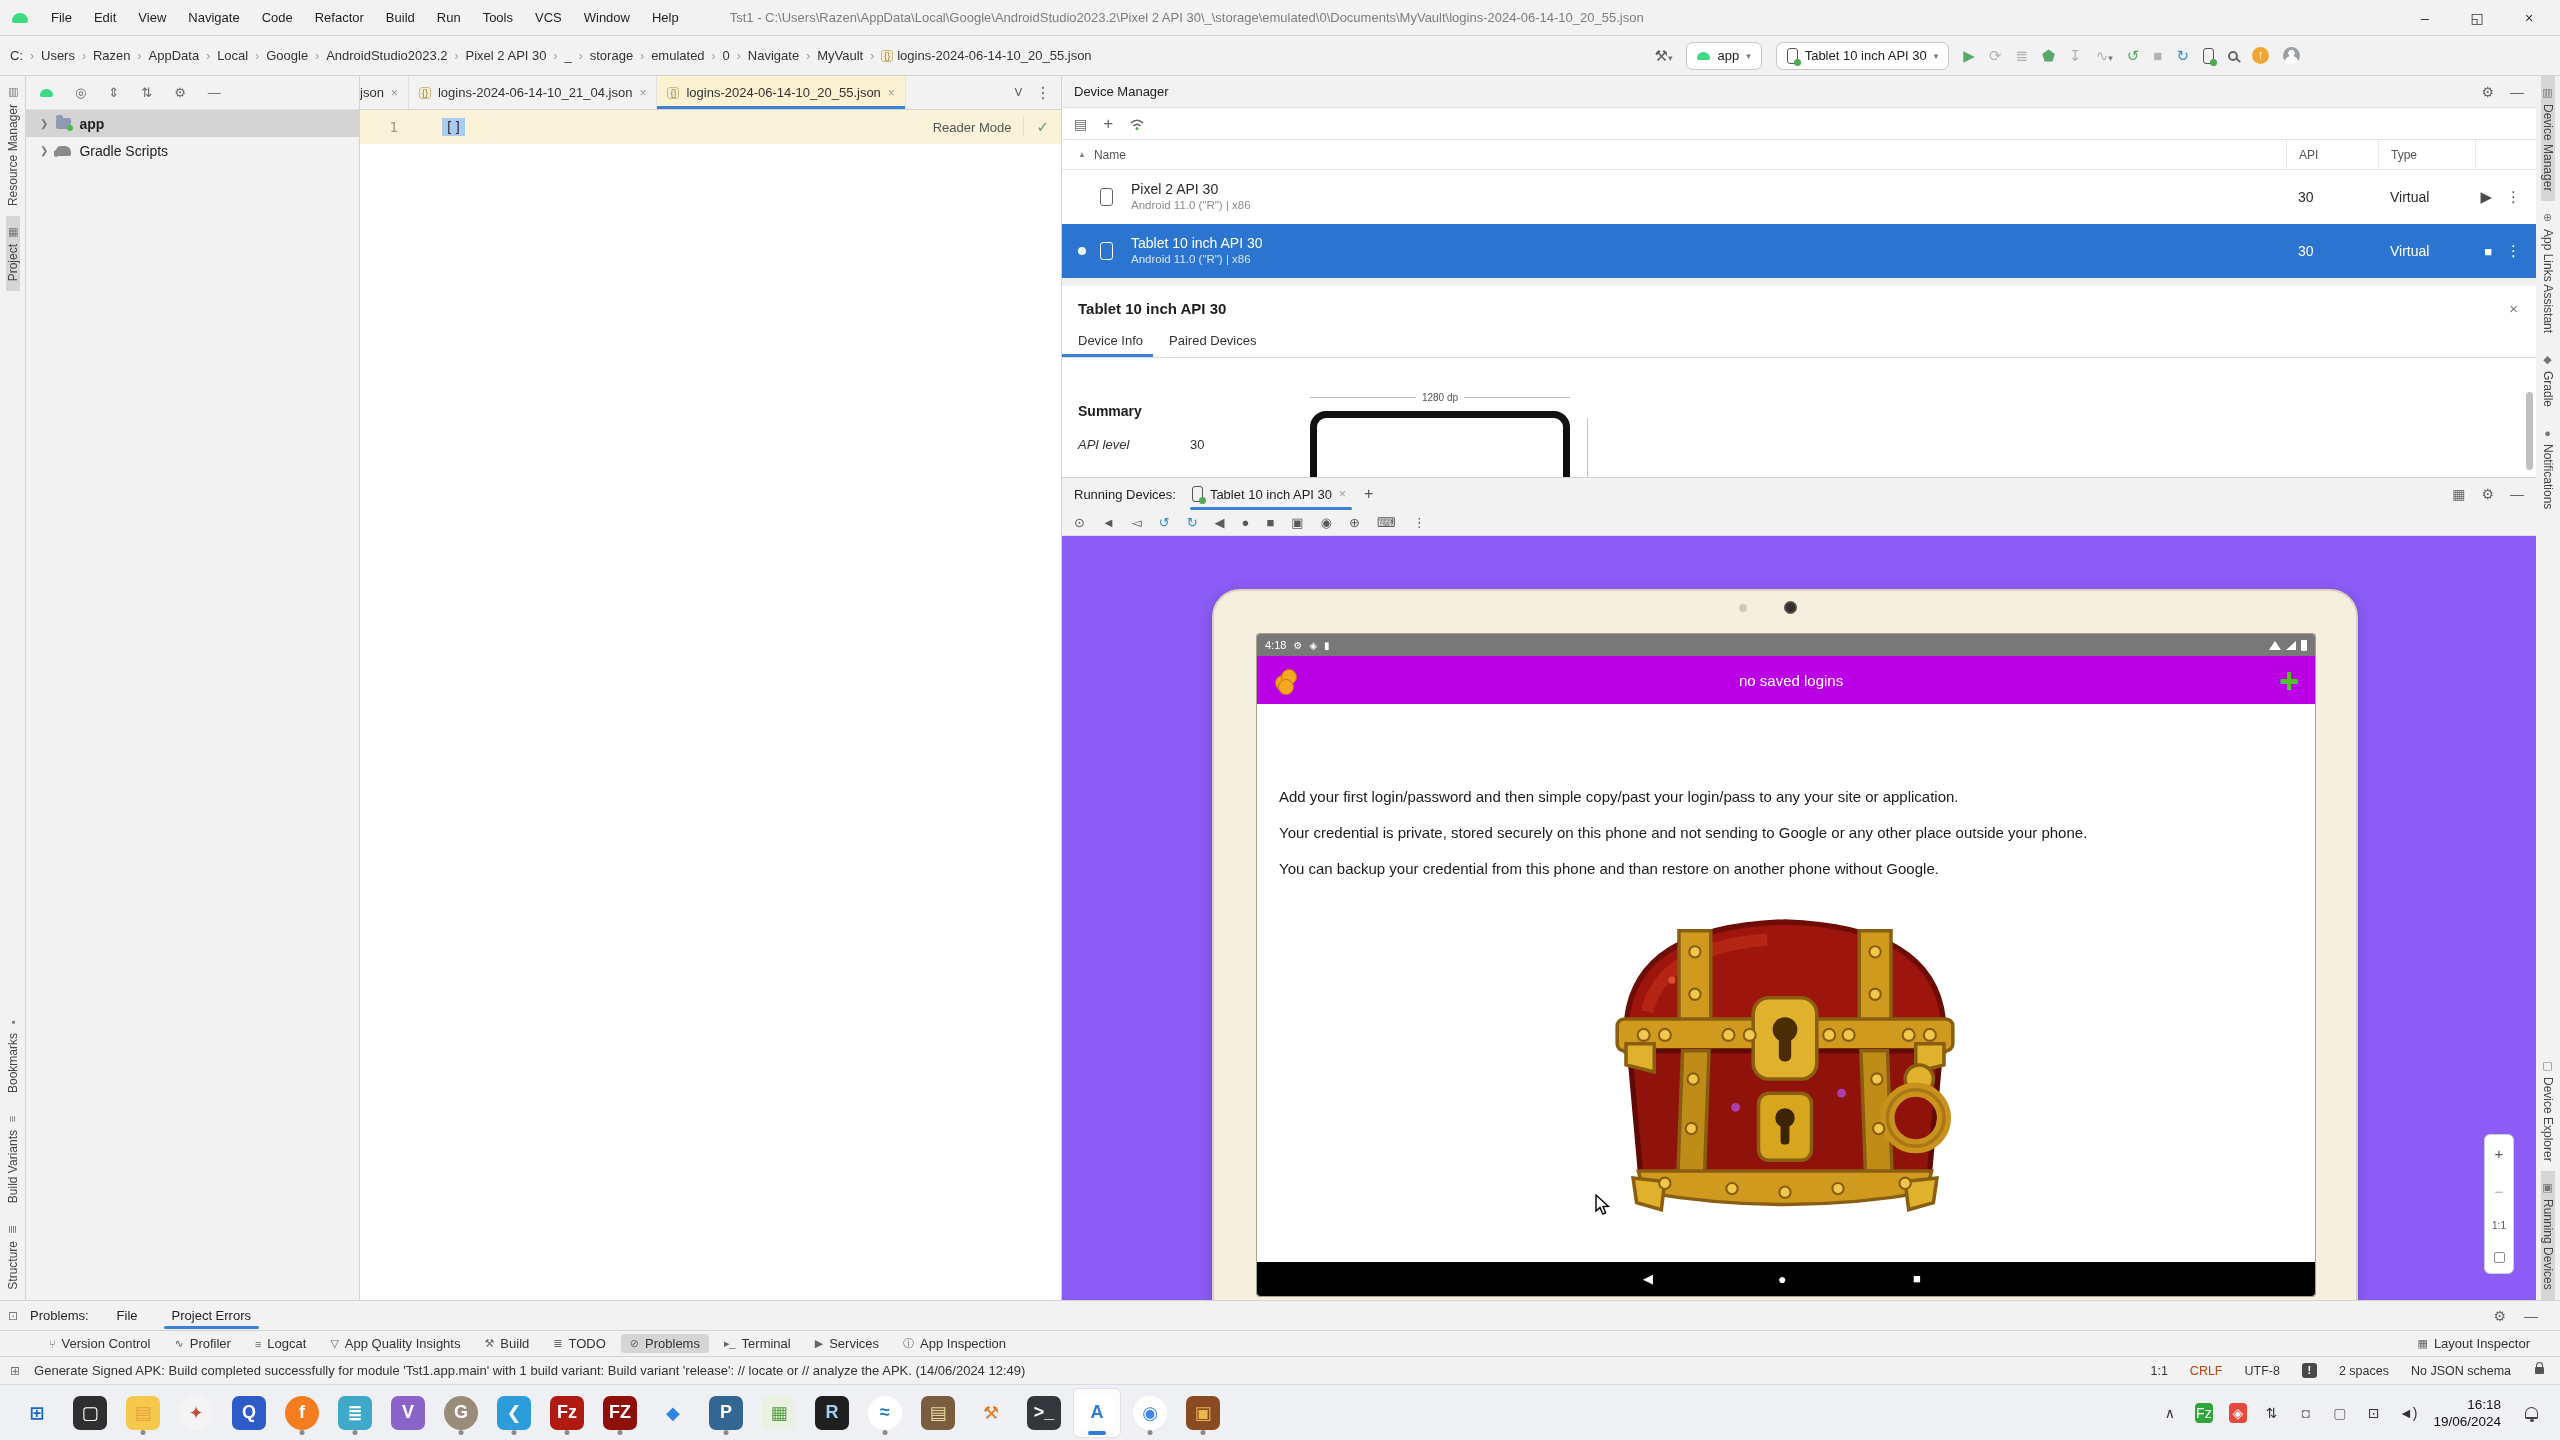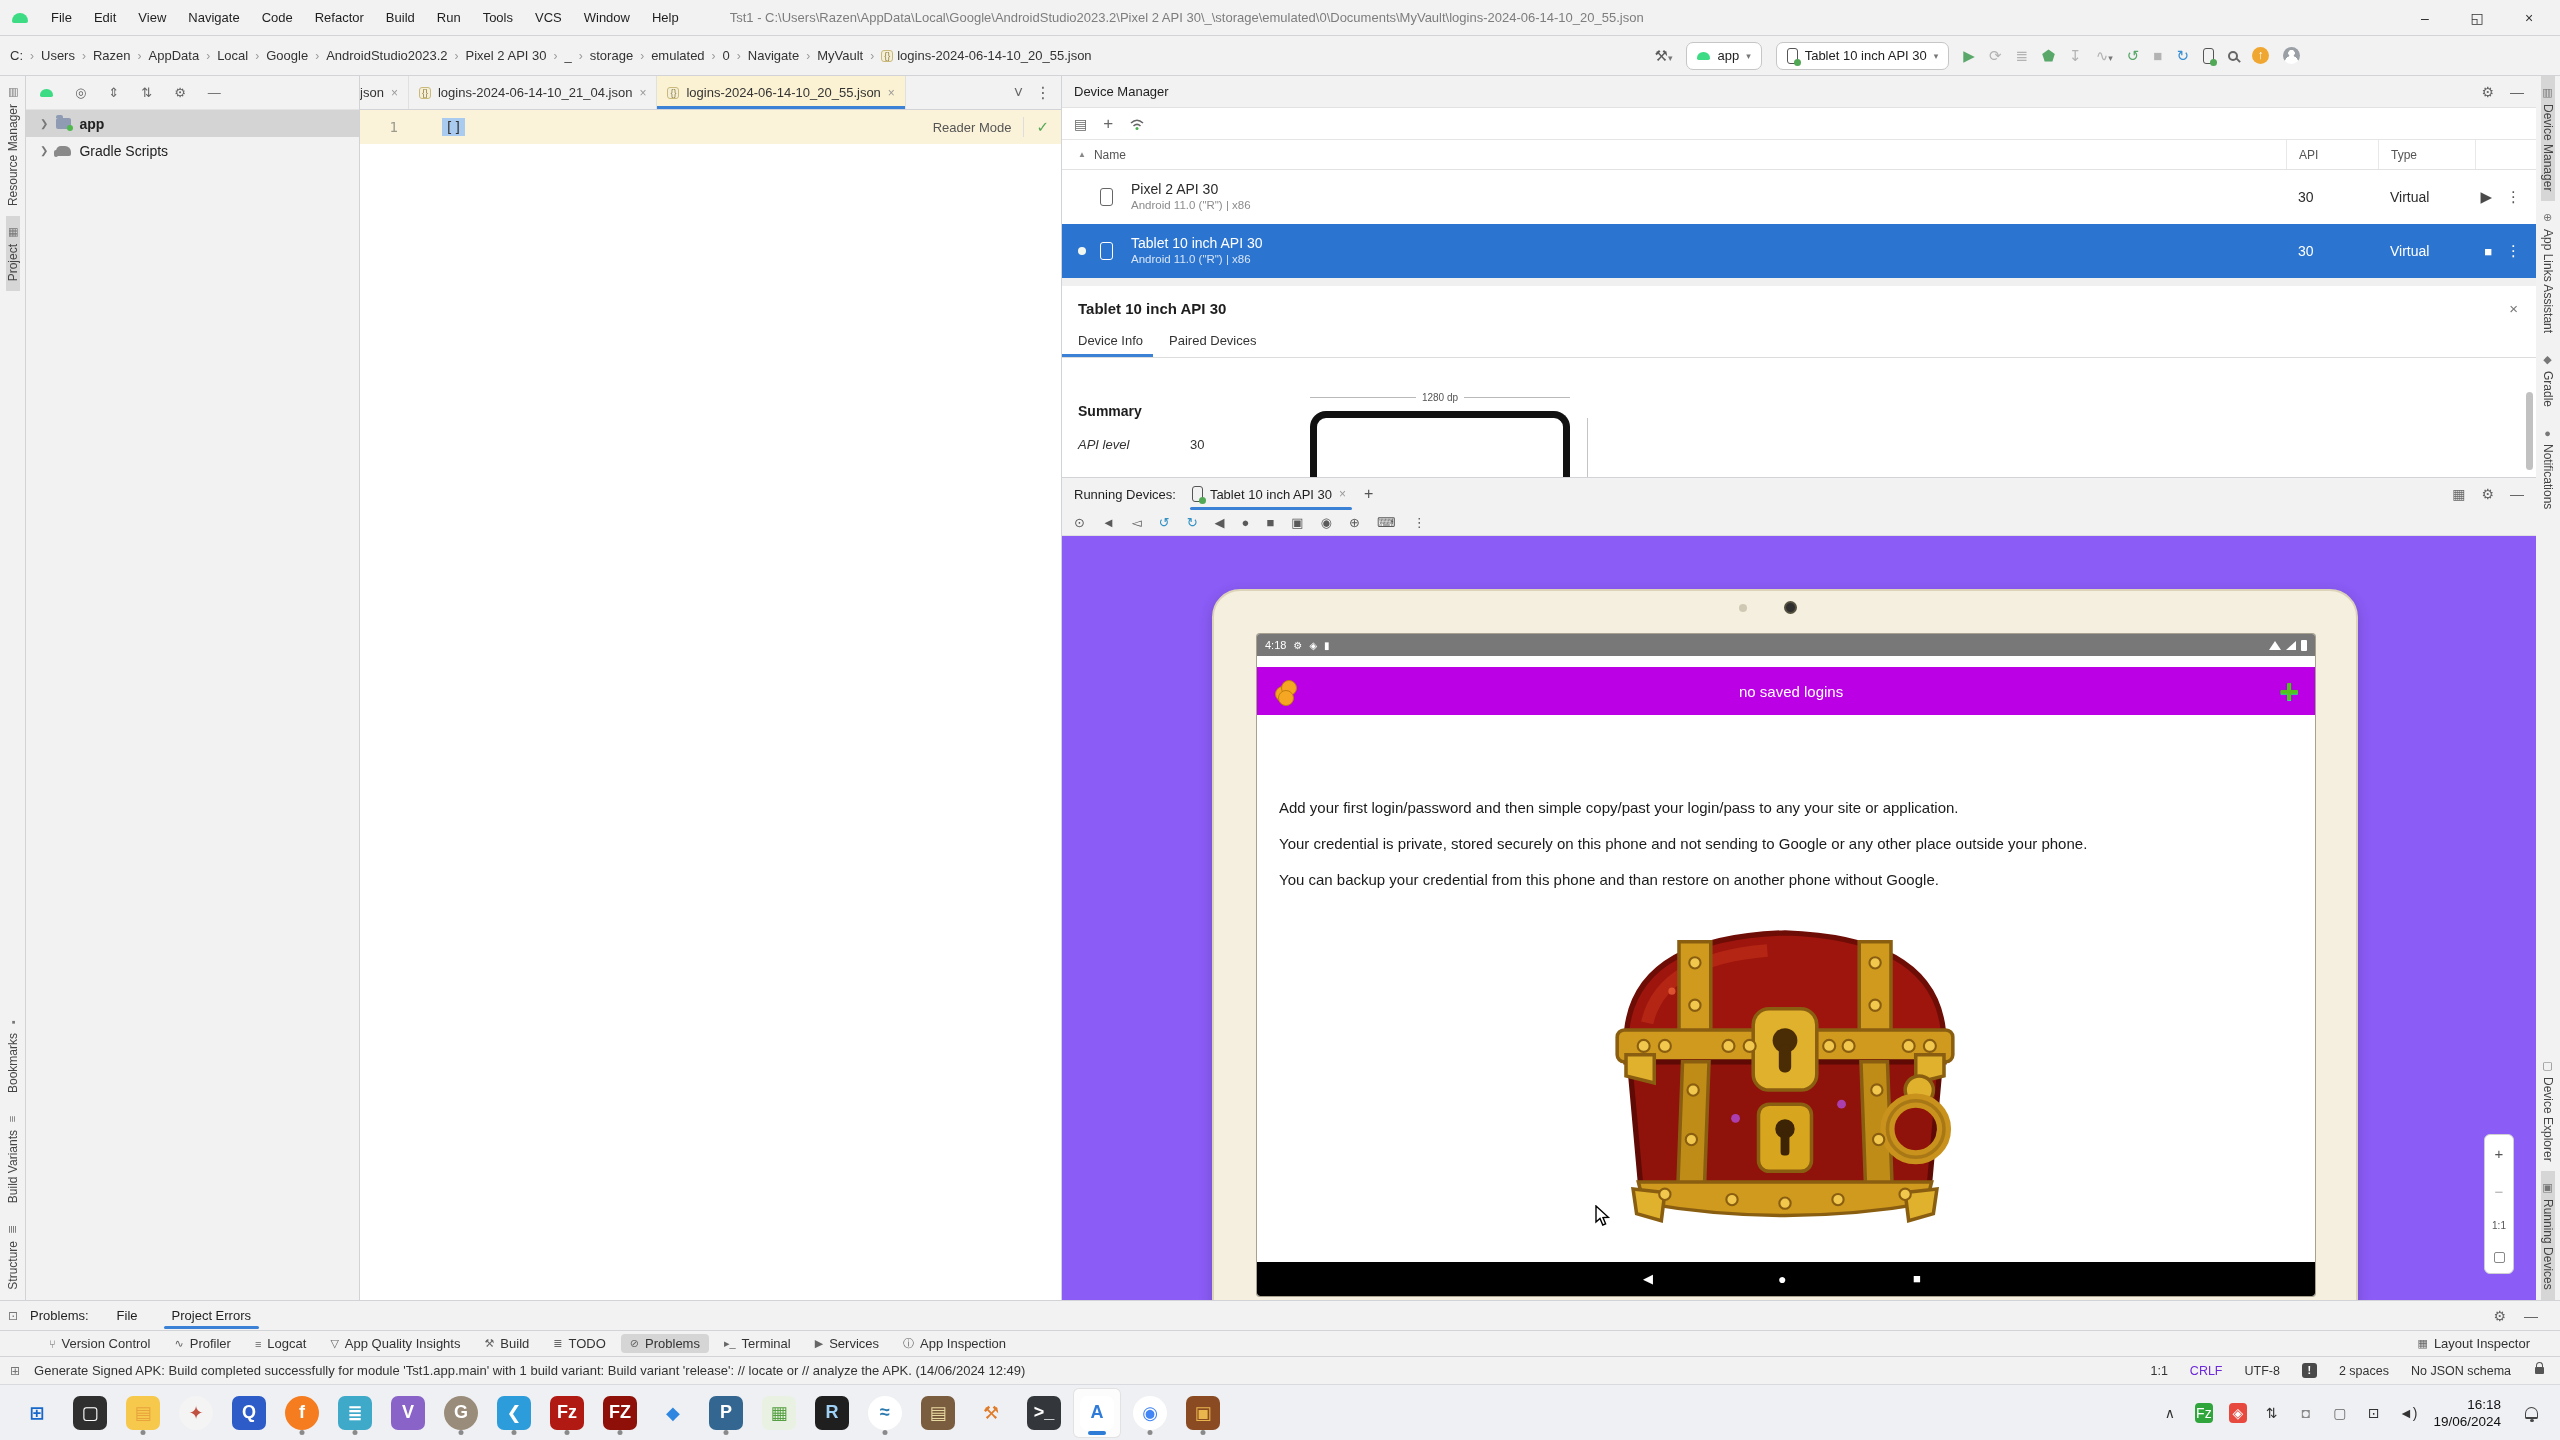"no saved logins" .appbar { margin-top: 11px -> none }
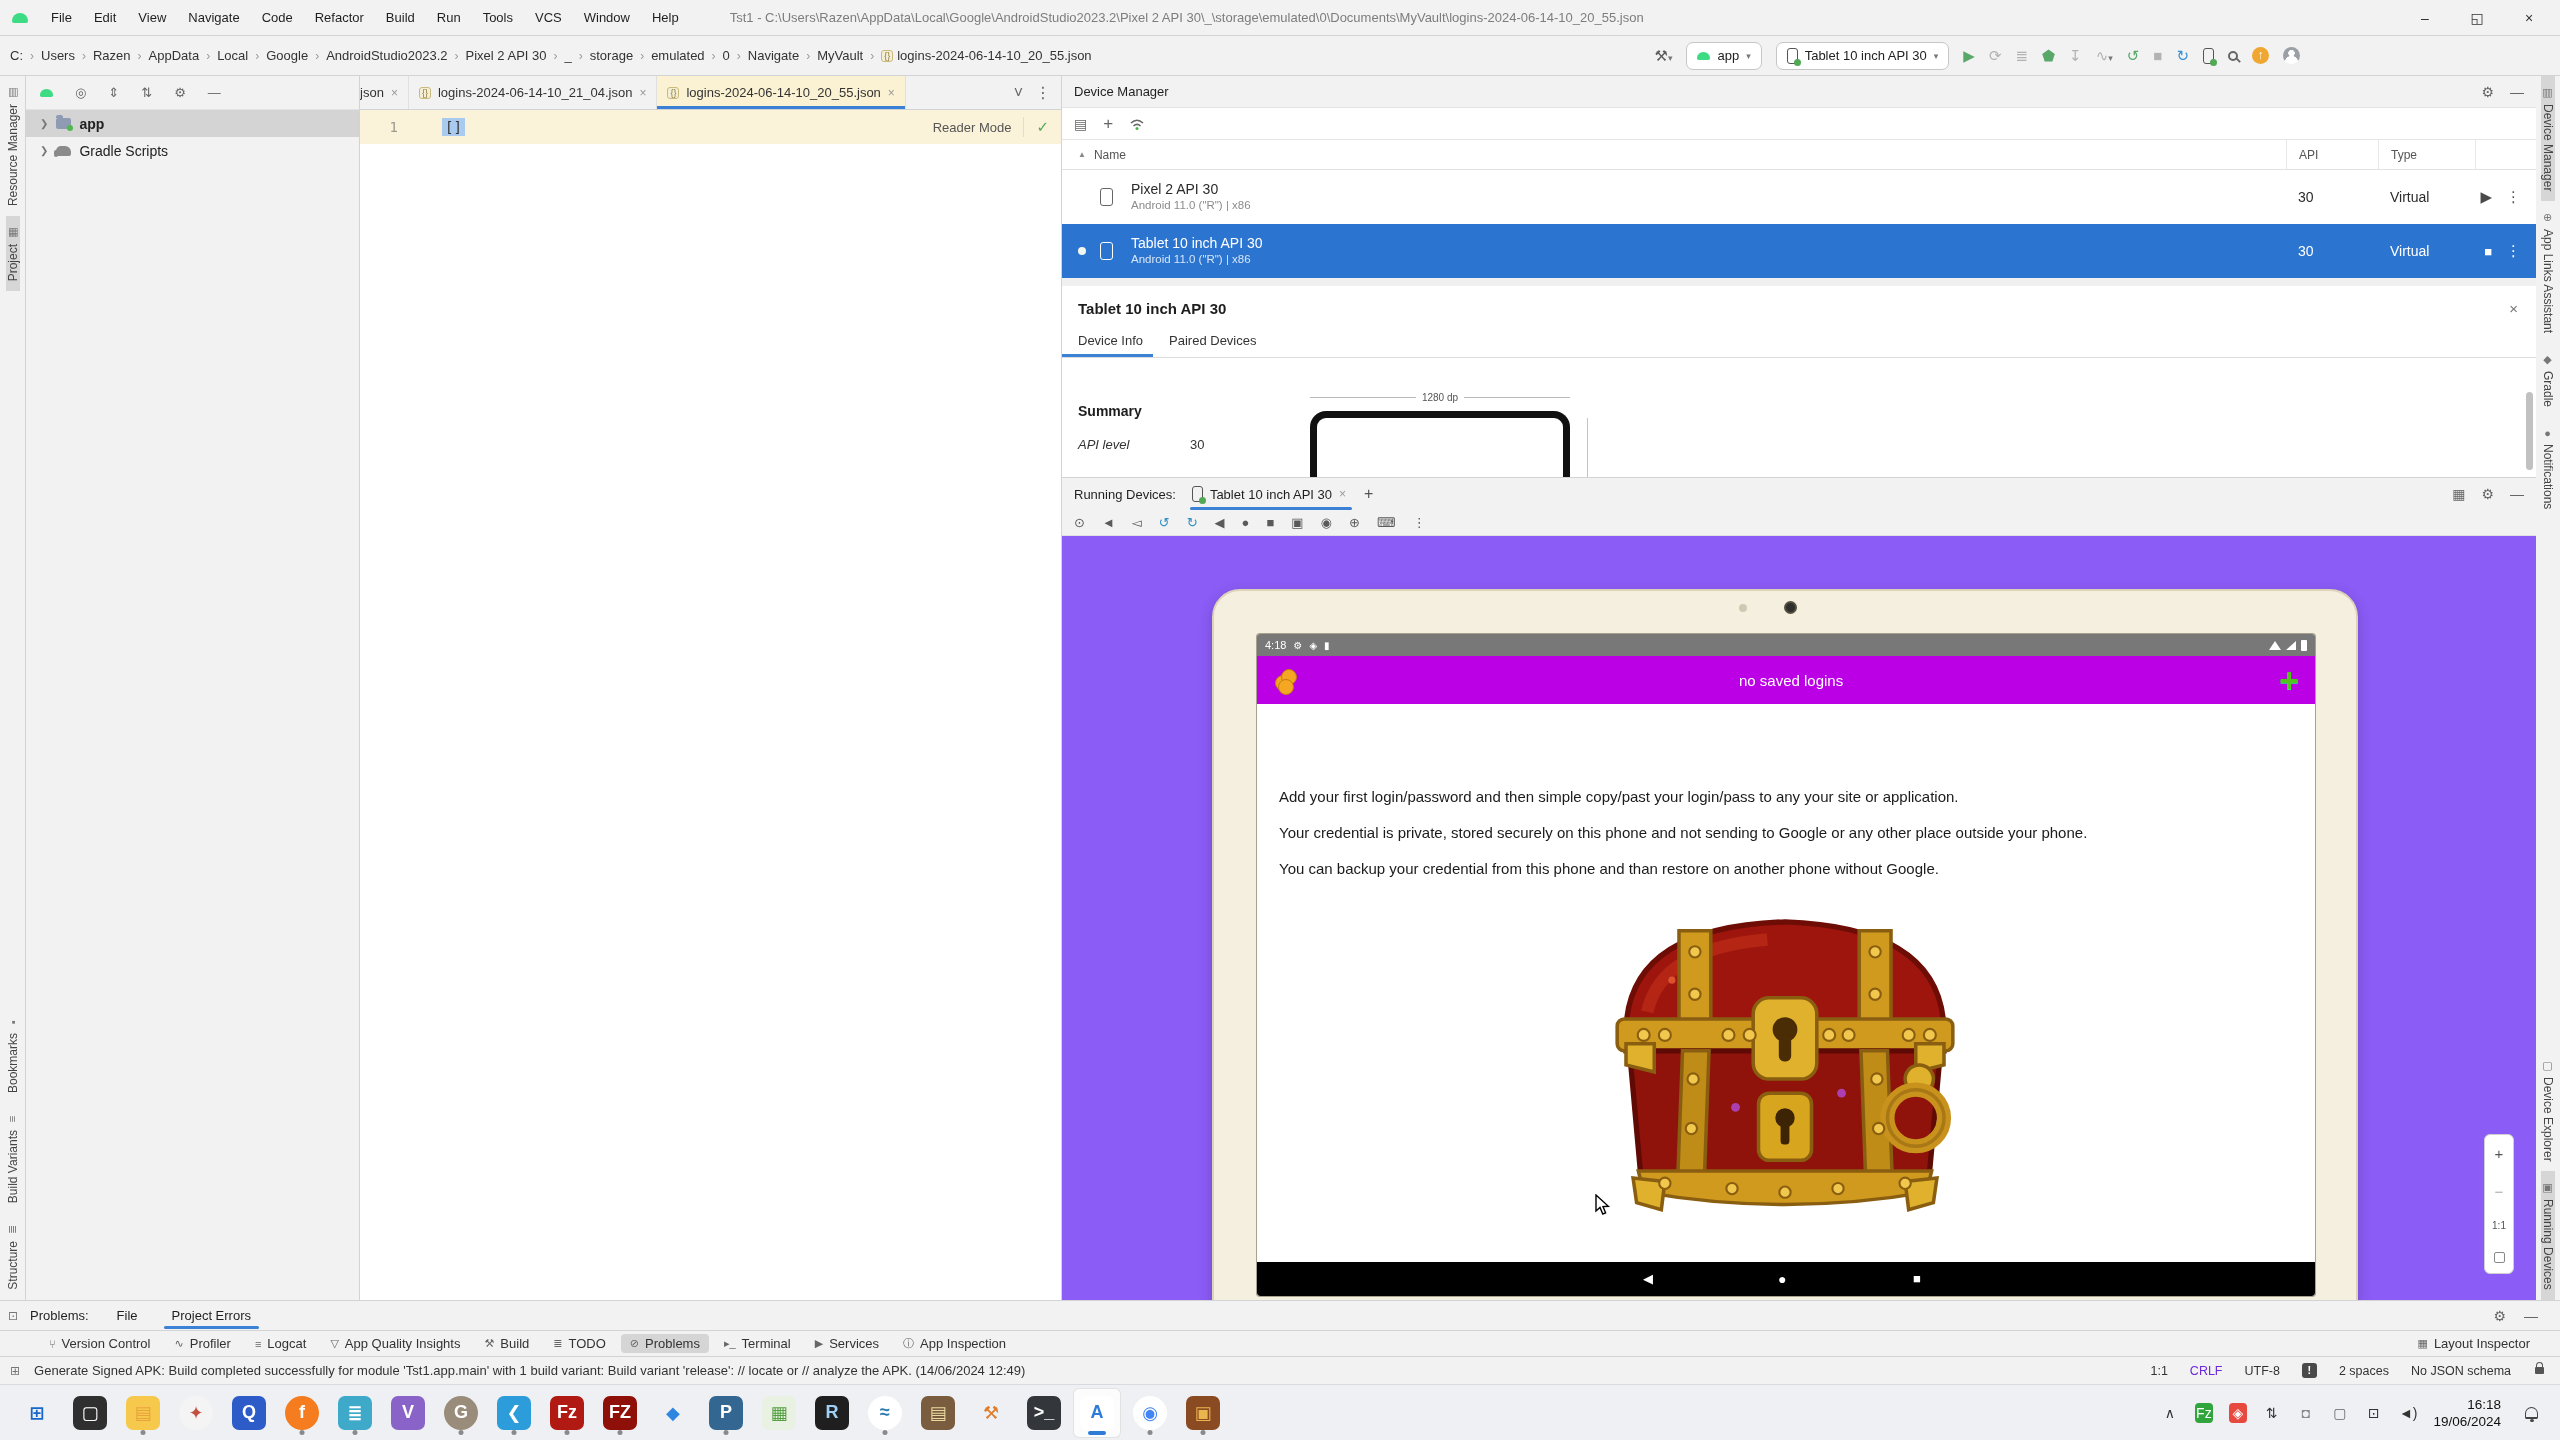"CRLF" .muted { color: #6d28d9 -> #c2410c }
